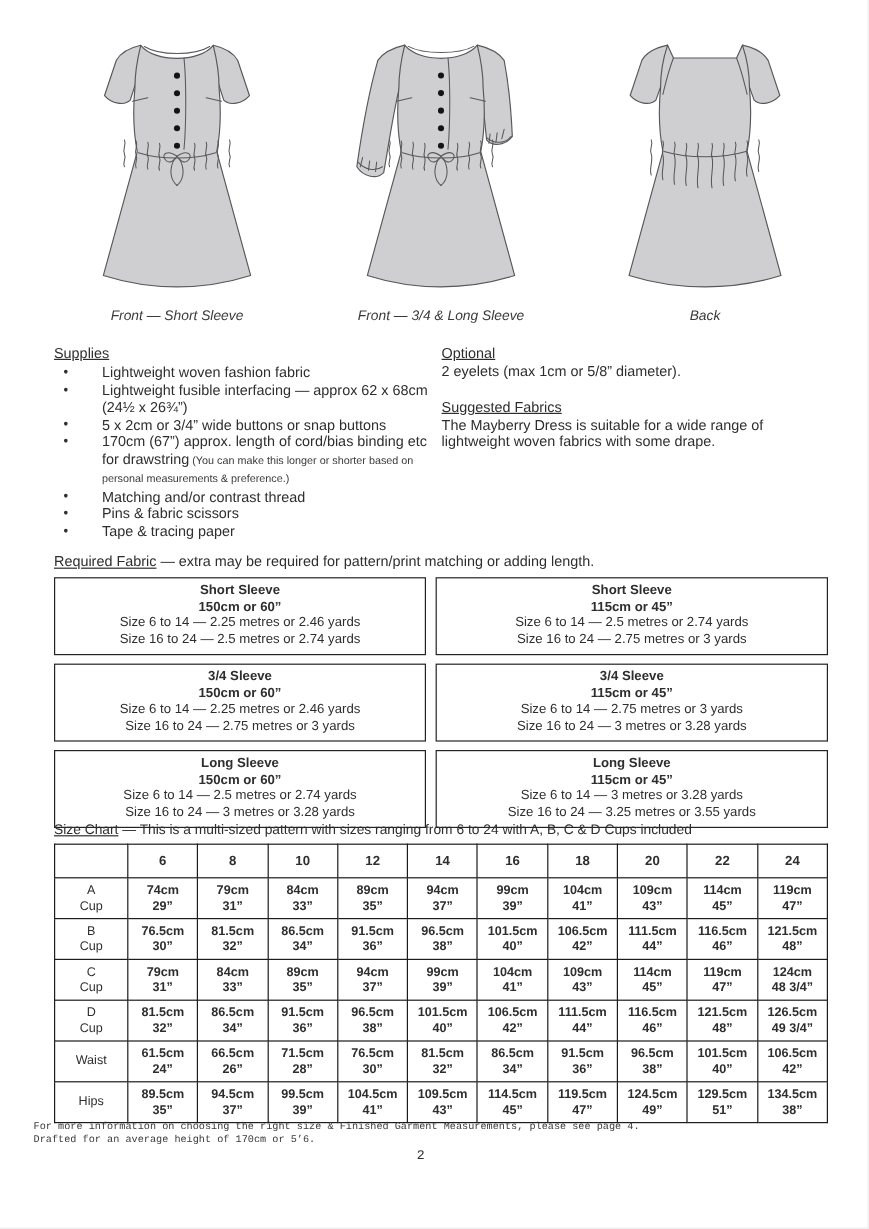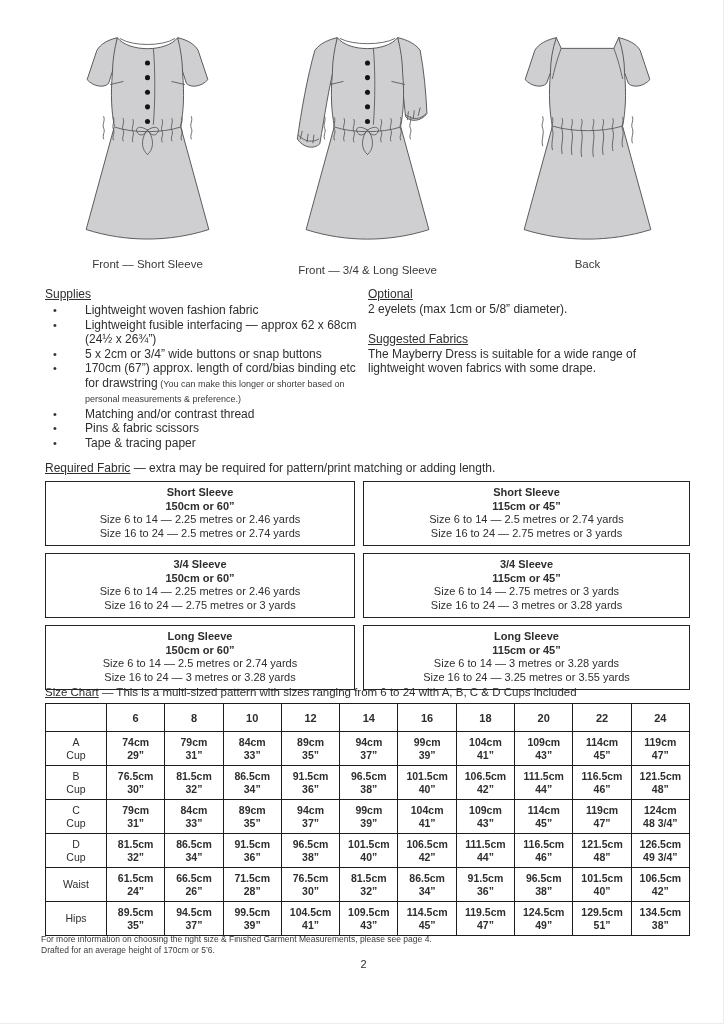"Front — Short Sleeve" .figures { font-style: none -> italic }
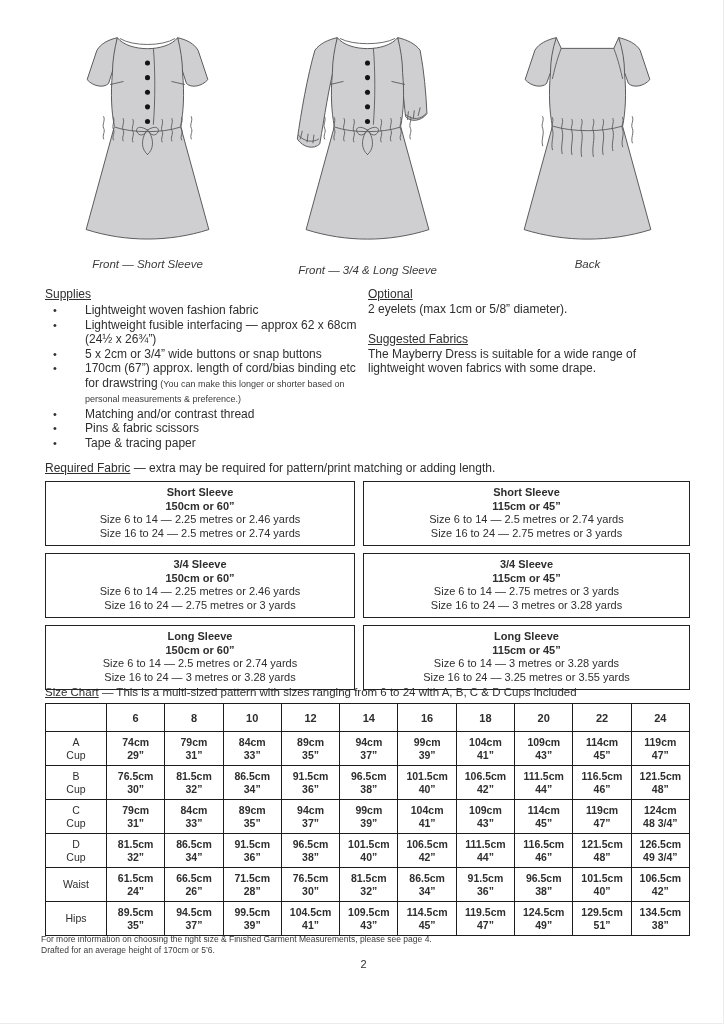"Front — 3/4 & Long" .fig-2 { justify-content: space-between -> none }
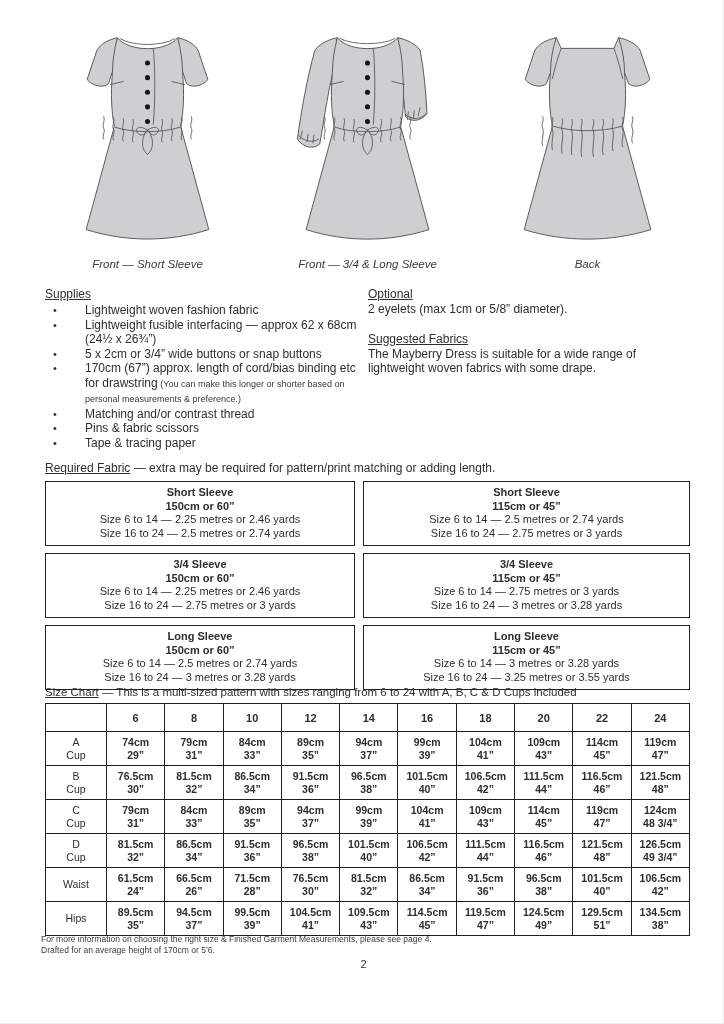"For more information on choosing" .footer { font-family: none -> Liberation Mono, monospace; left: 41px -> 28px }
